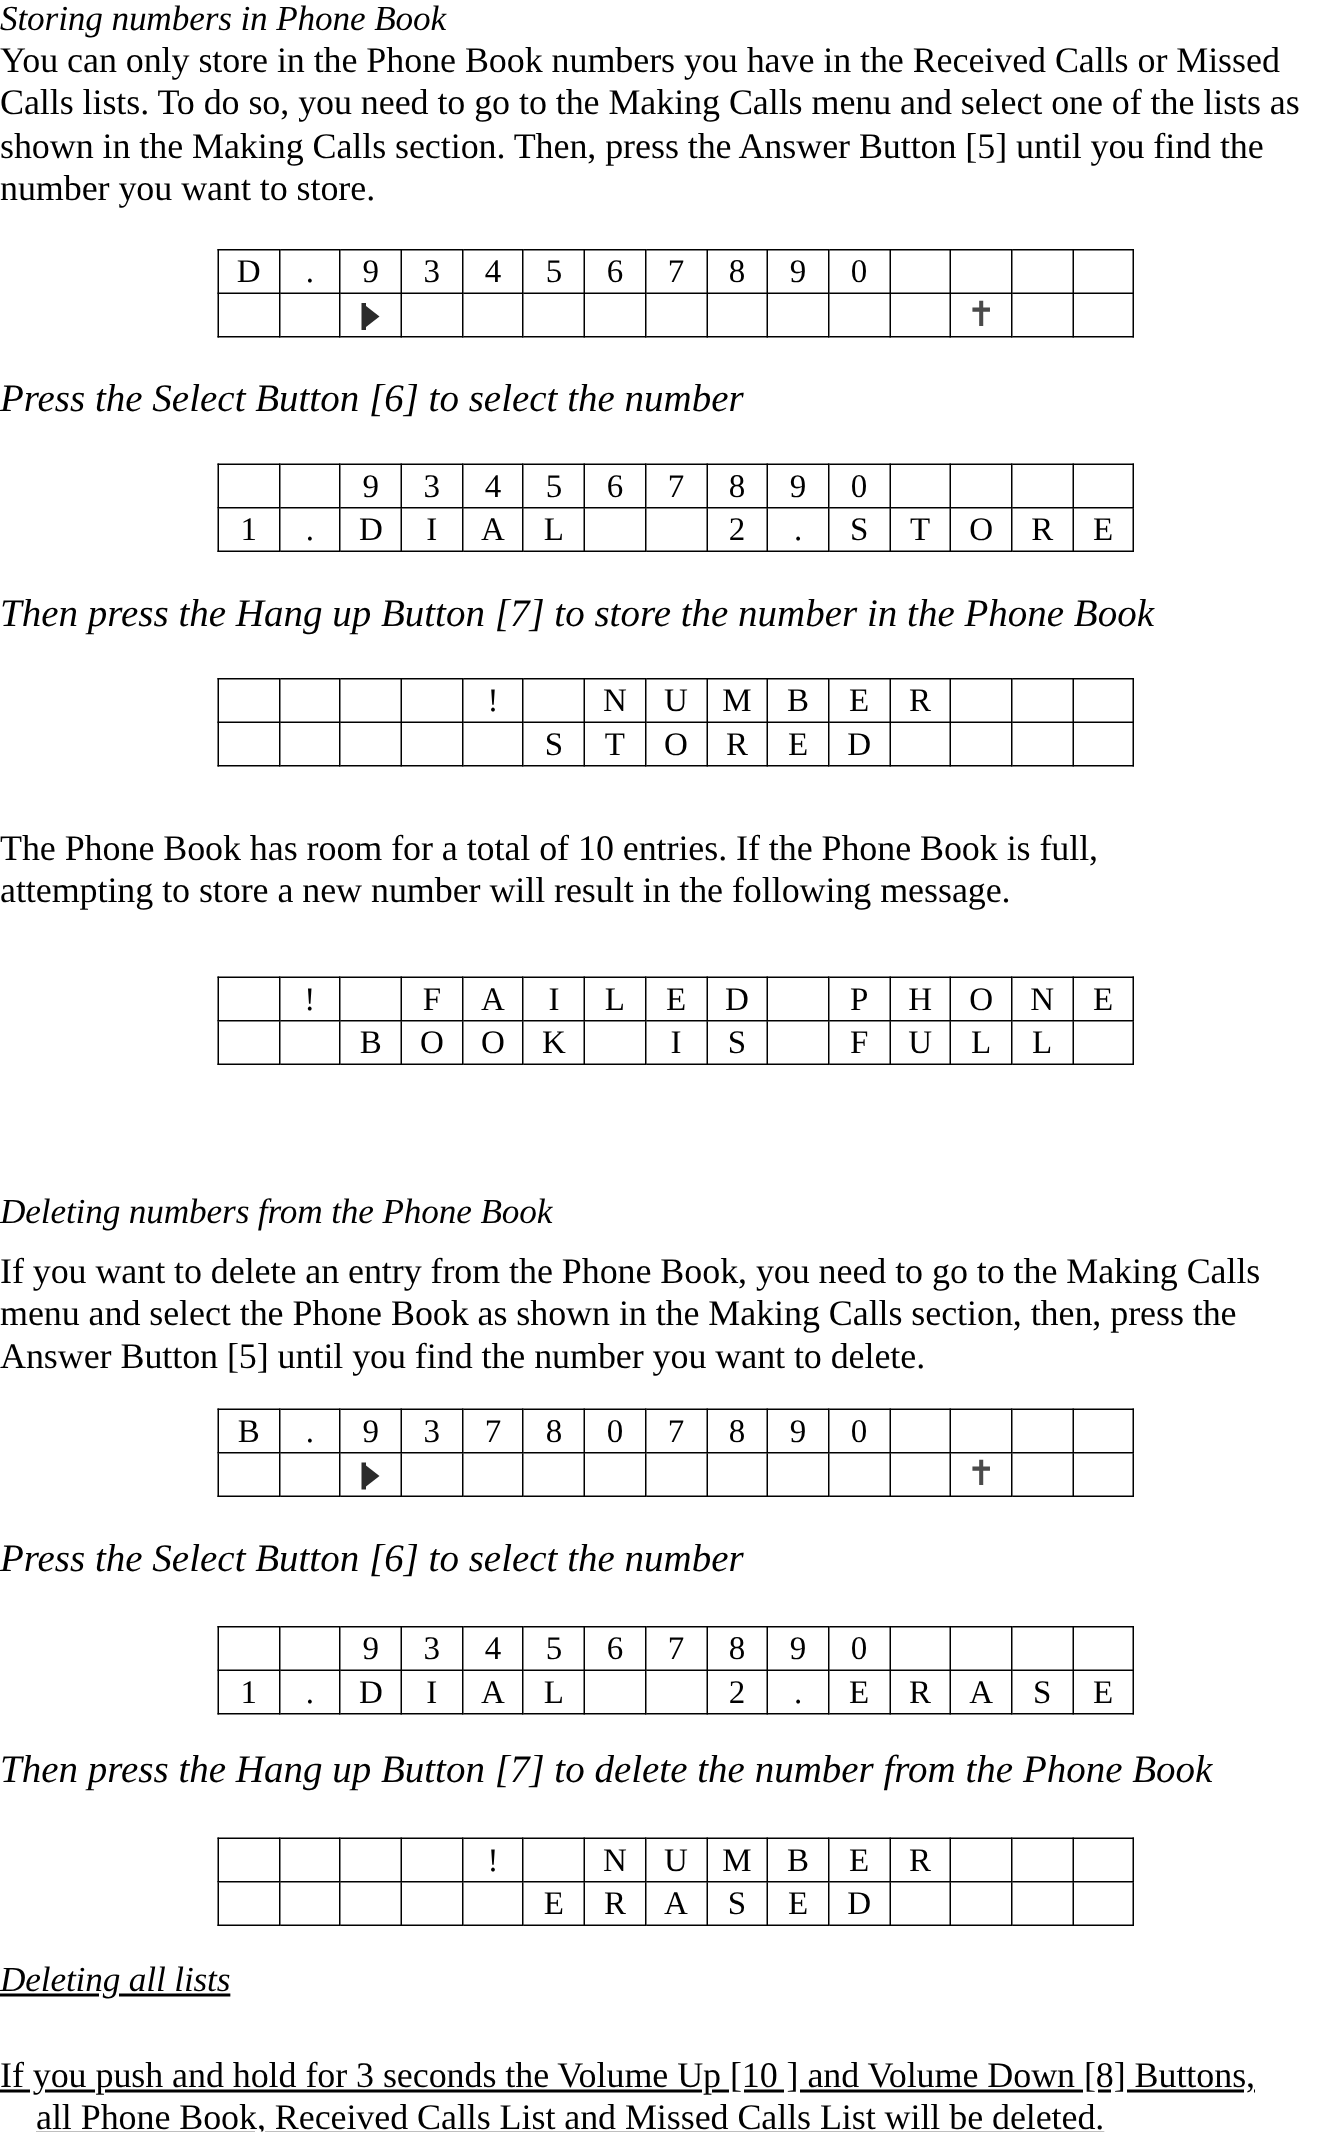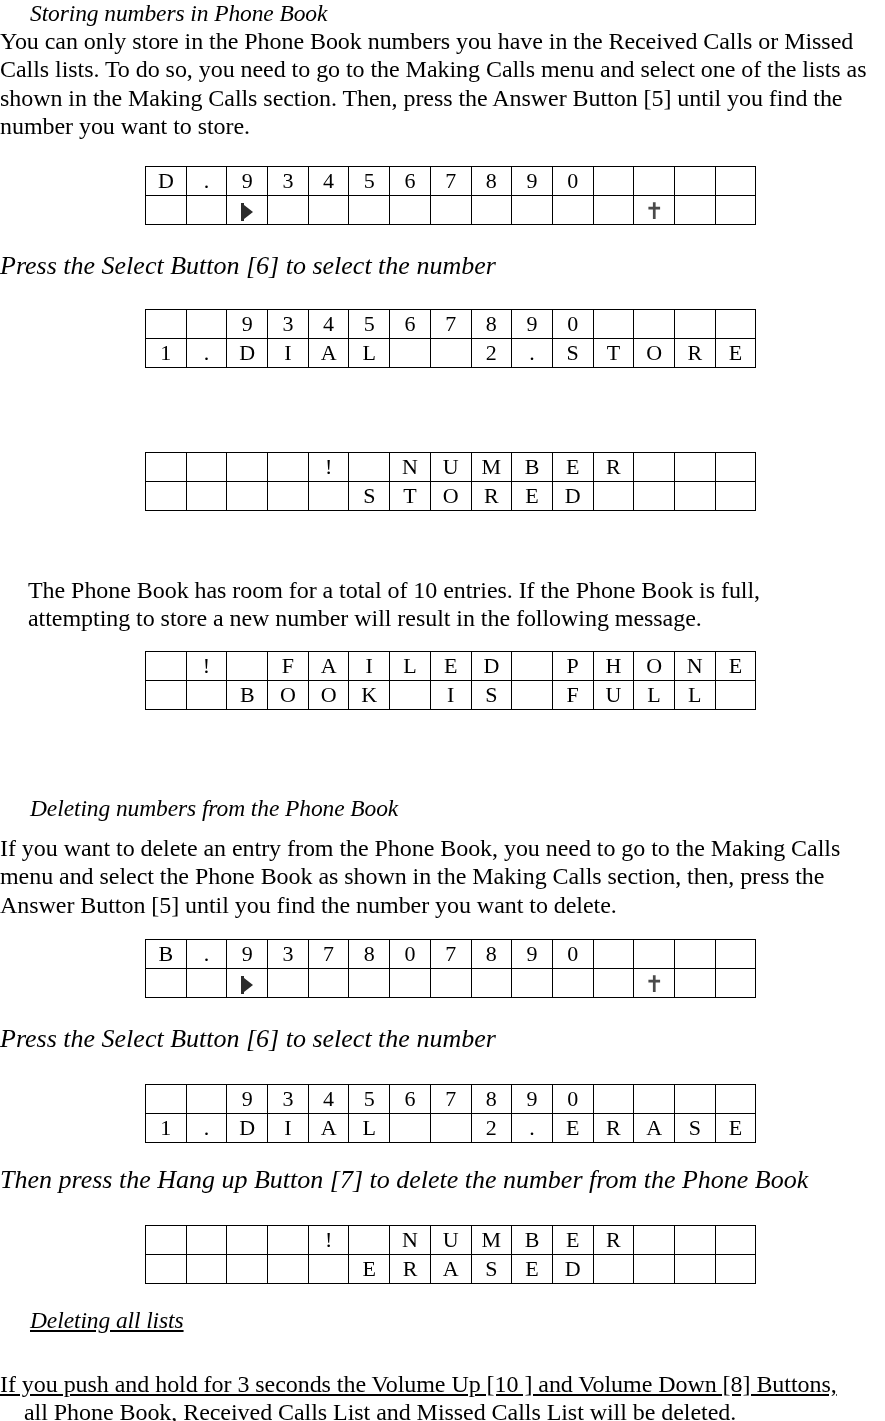"Storing numbers in Phone Book" .heading { padding-left: 30px -> none }
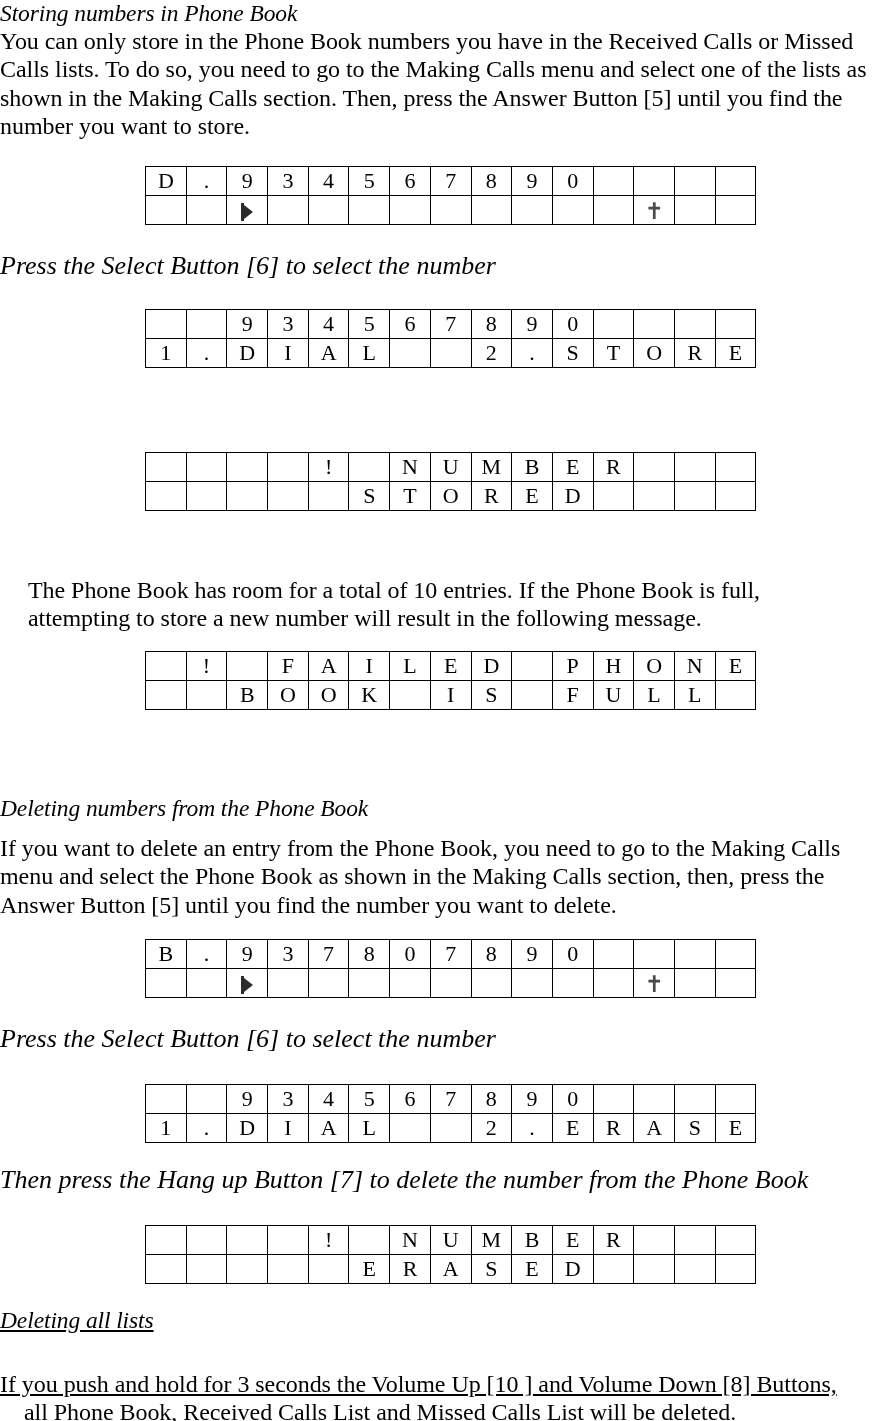"Then press the Hang up Button [7] to store" div.abs { html: none -> <div> <p>Then press the Hang up Button [7] to store the number in the Phone Book</p> </div> }
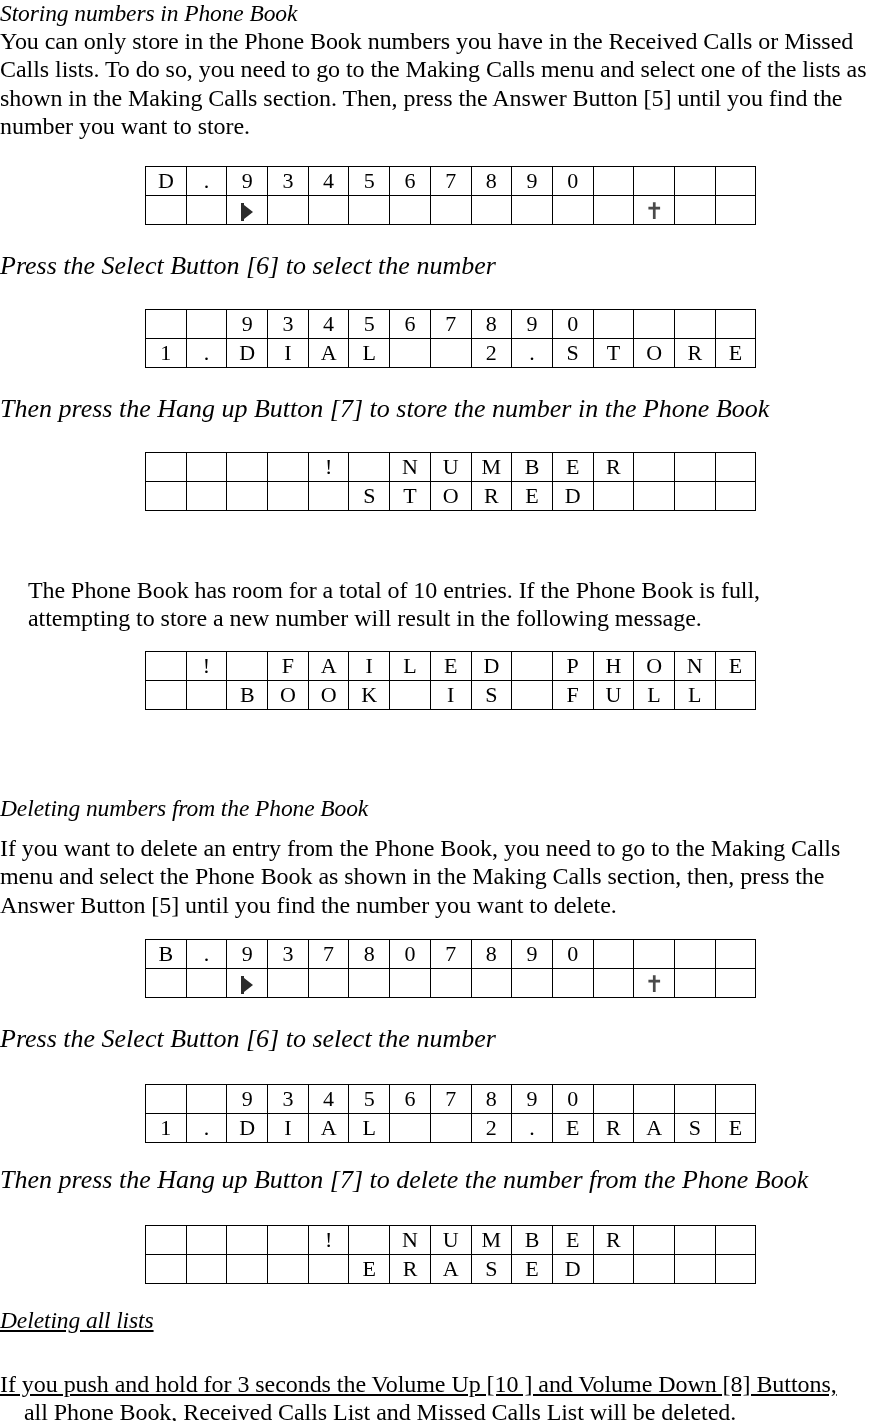"The Phone Book has room" div.abs { margin-left: 28px -> none; top: 576px -> 552px }
